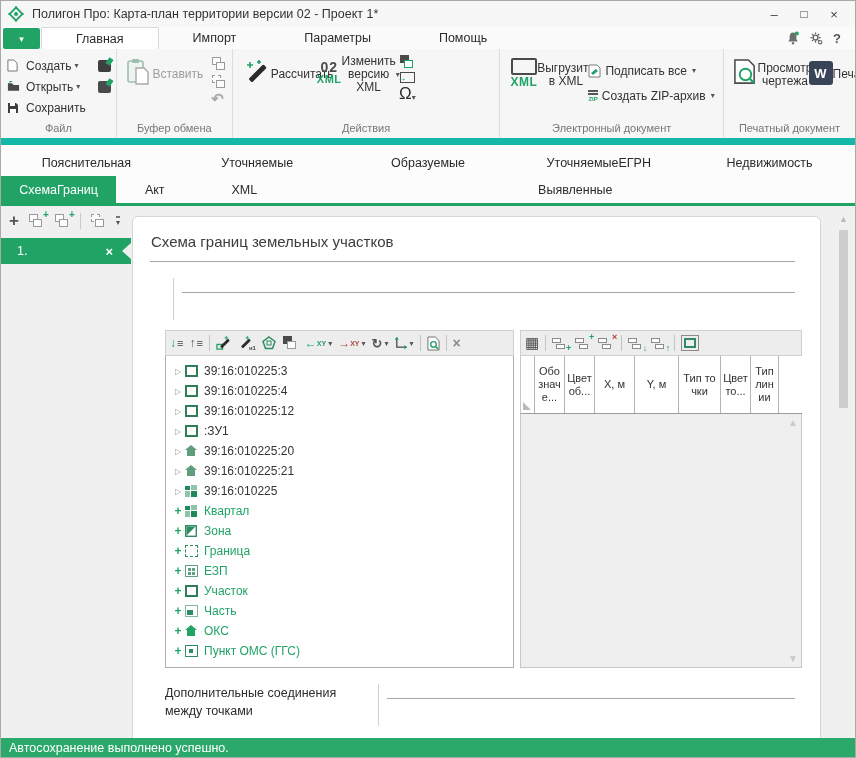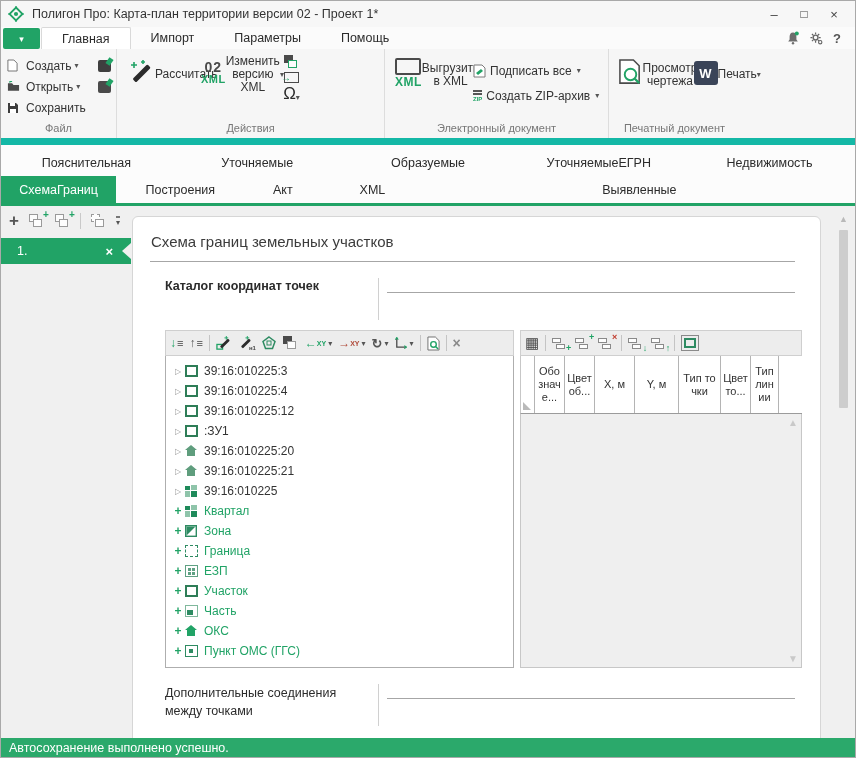"Главная" .mtab { padding: 0 20px -> 0 34px }
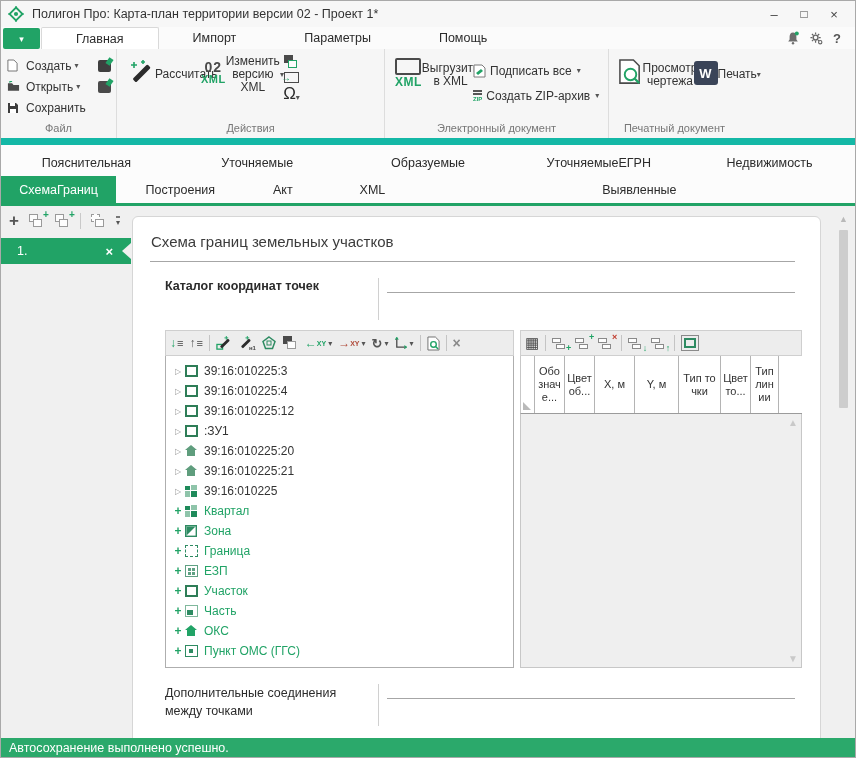"Вставить" div.rgroup { html: none -> <div> <div> <div> <span> <svg> <rect></rect> <rect></rect> <path></path> </svg> </span> <span>Вставить</span> </div> <div> <span> <i></i> <i></i> </span> <span> <i></i> <i></i> </span> <span>↶</span> </div> </div> <div>Буфер обмена</div> </div> }
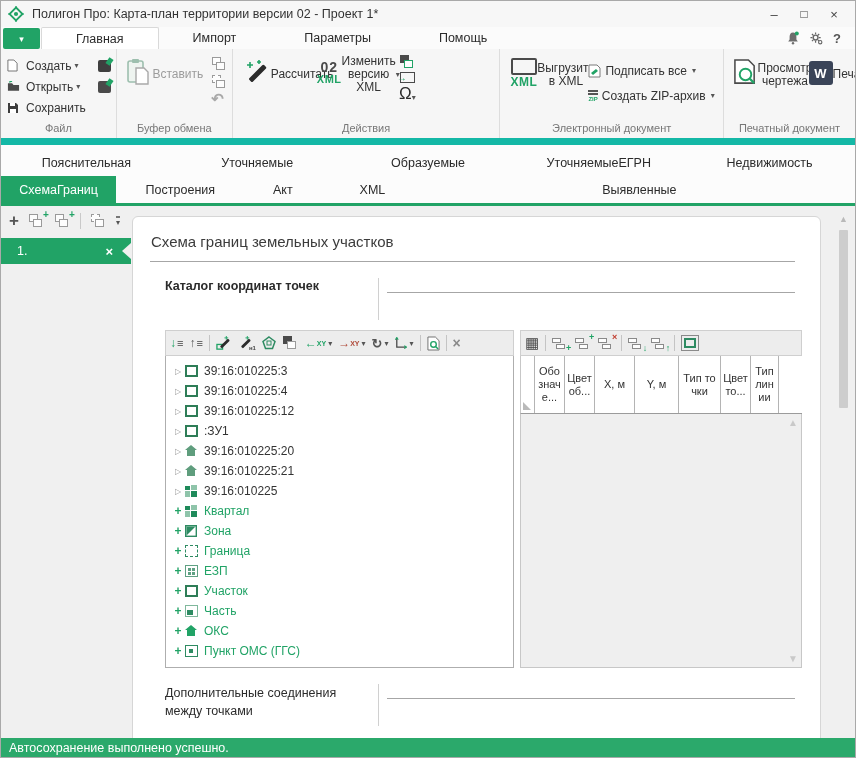"Построения" span.stab { html: <span>Построения</span> -> none }
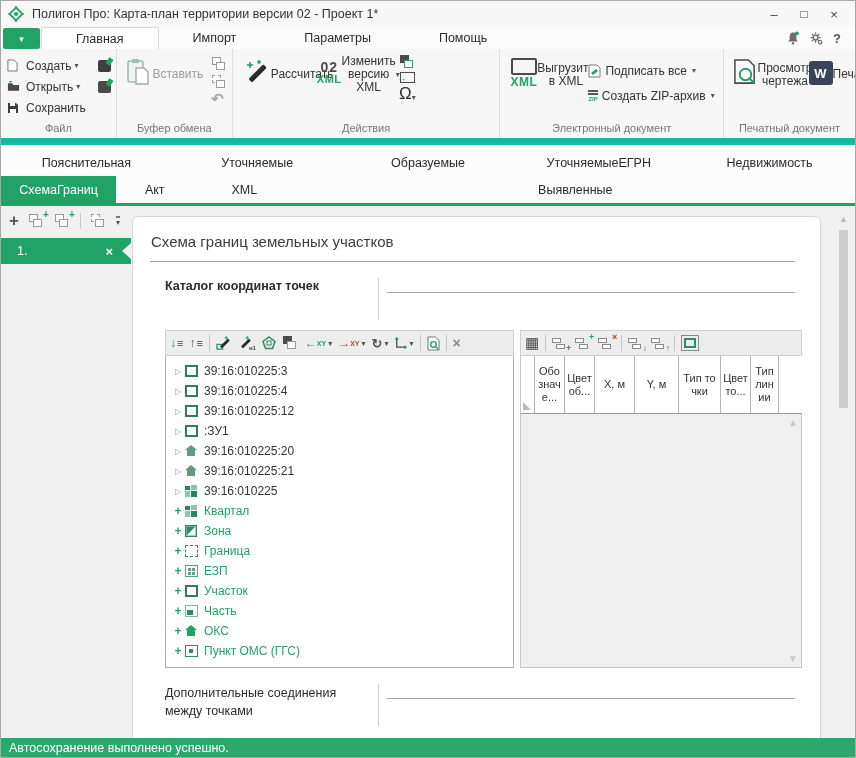"Каталог координат точек" div.catlab { html: <div>Каталог координат точек</div> -> none }
